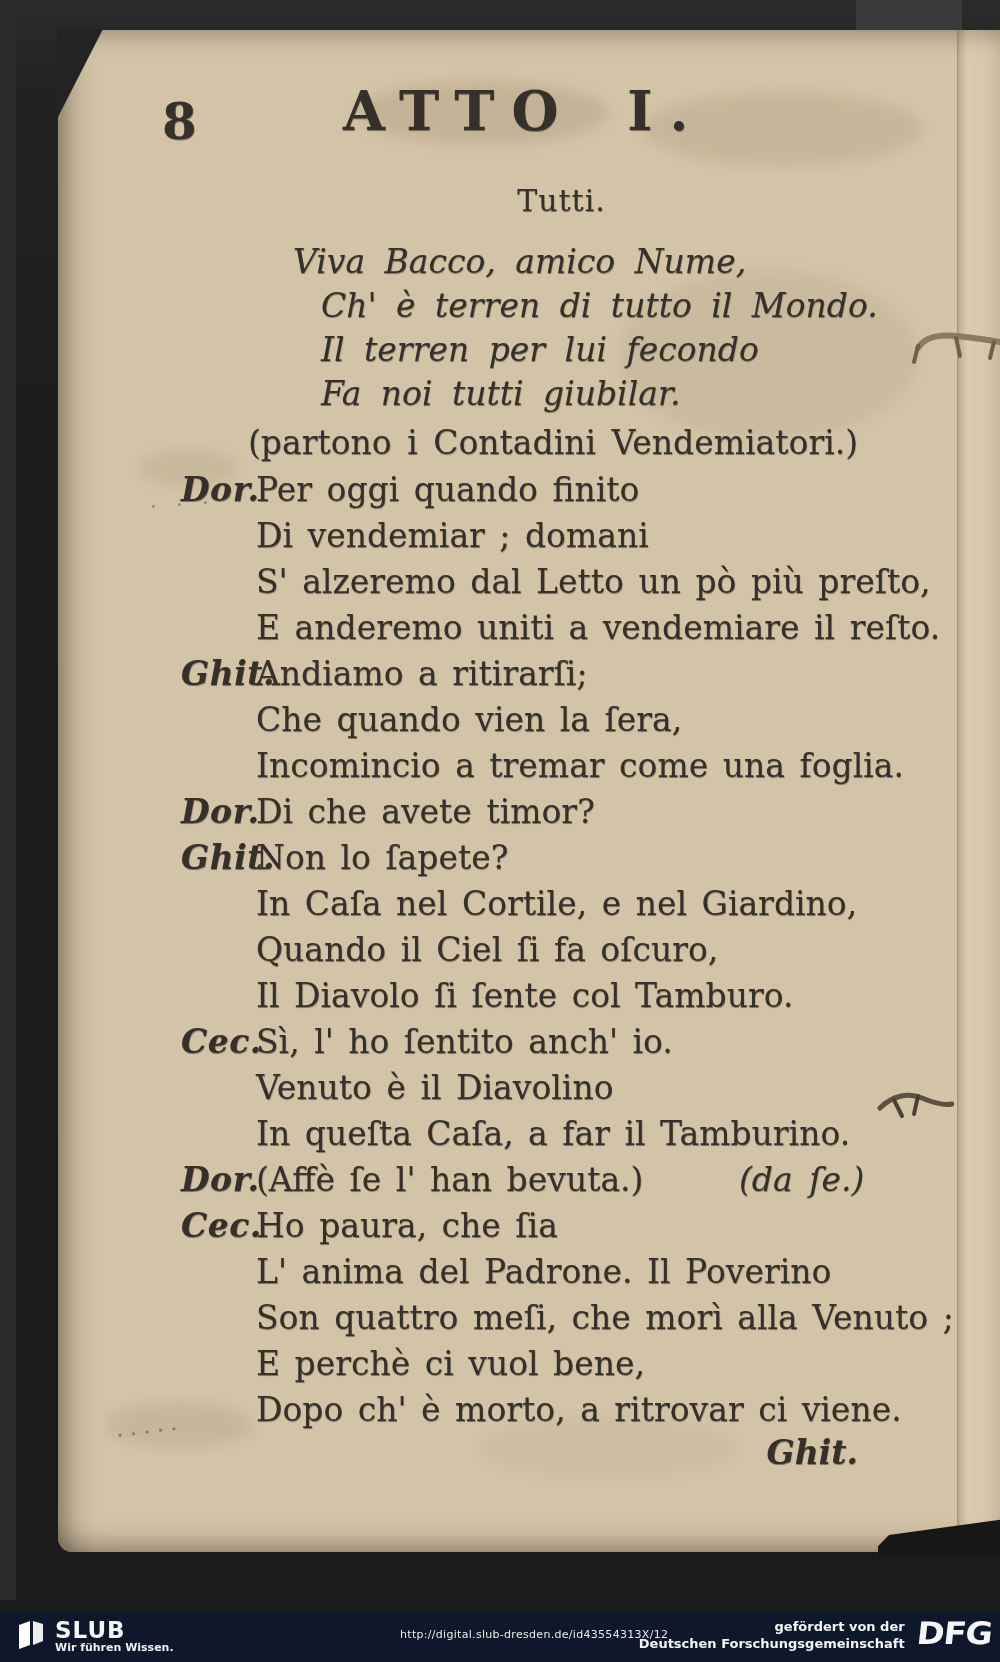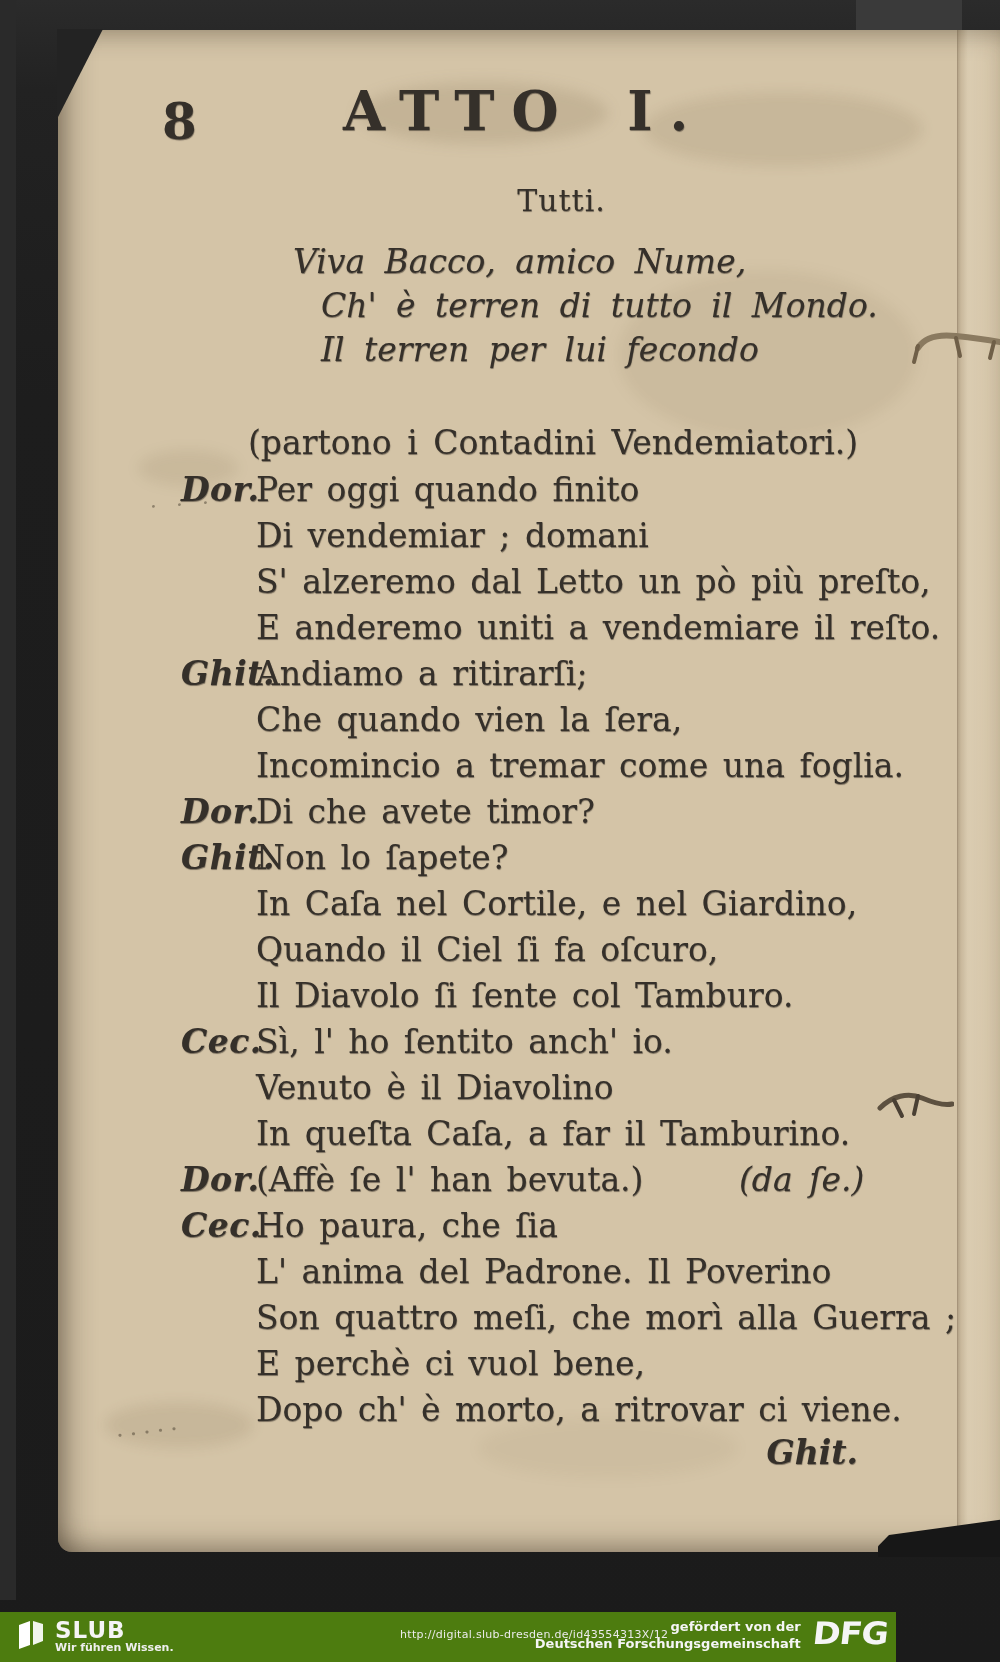"Fa noi tutti giubilar." div.vline { html: none -> <div>Fa noi tutti giubilar.</div> }
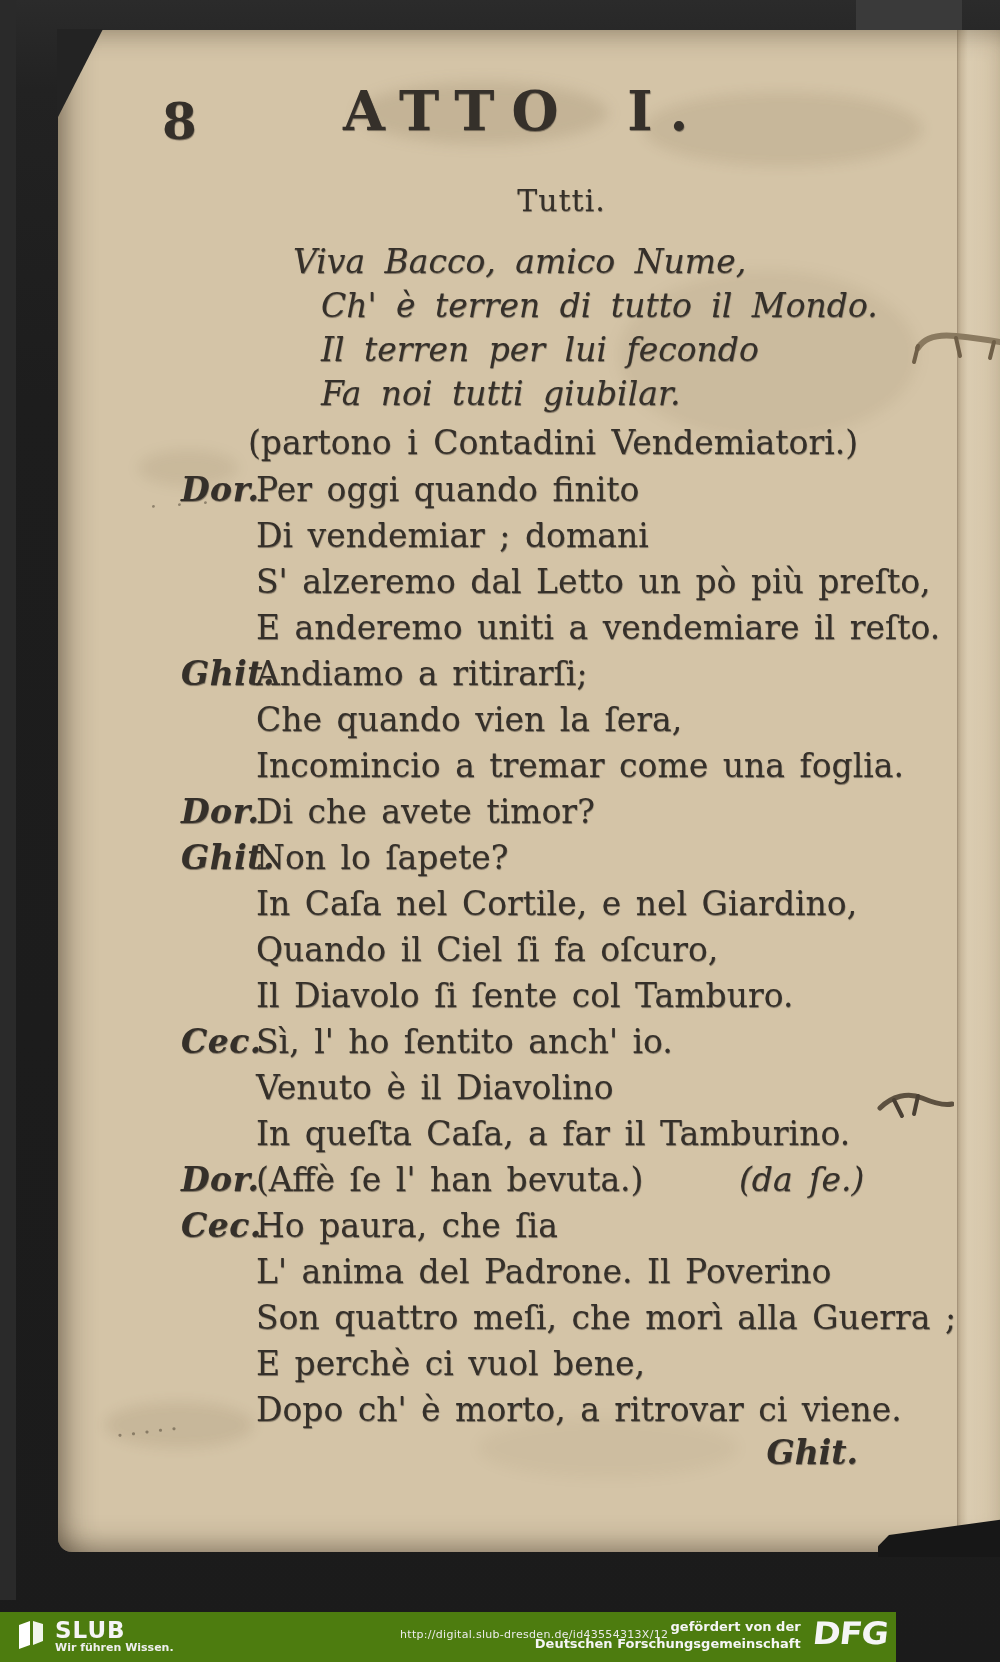"Son quattro meſi, che morì" span.txt { text: Guerra -> Venuto }
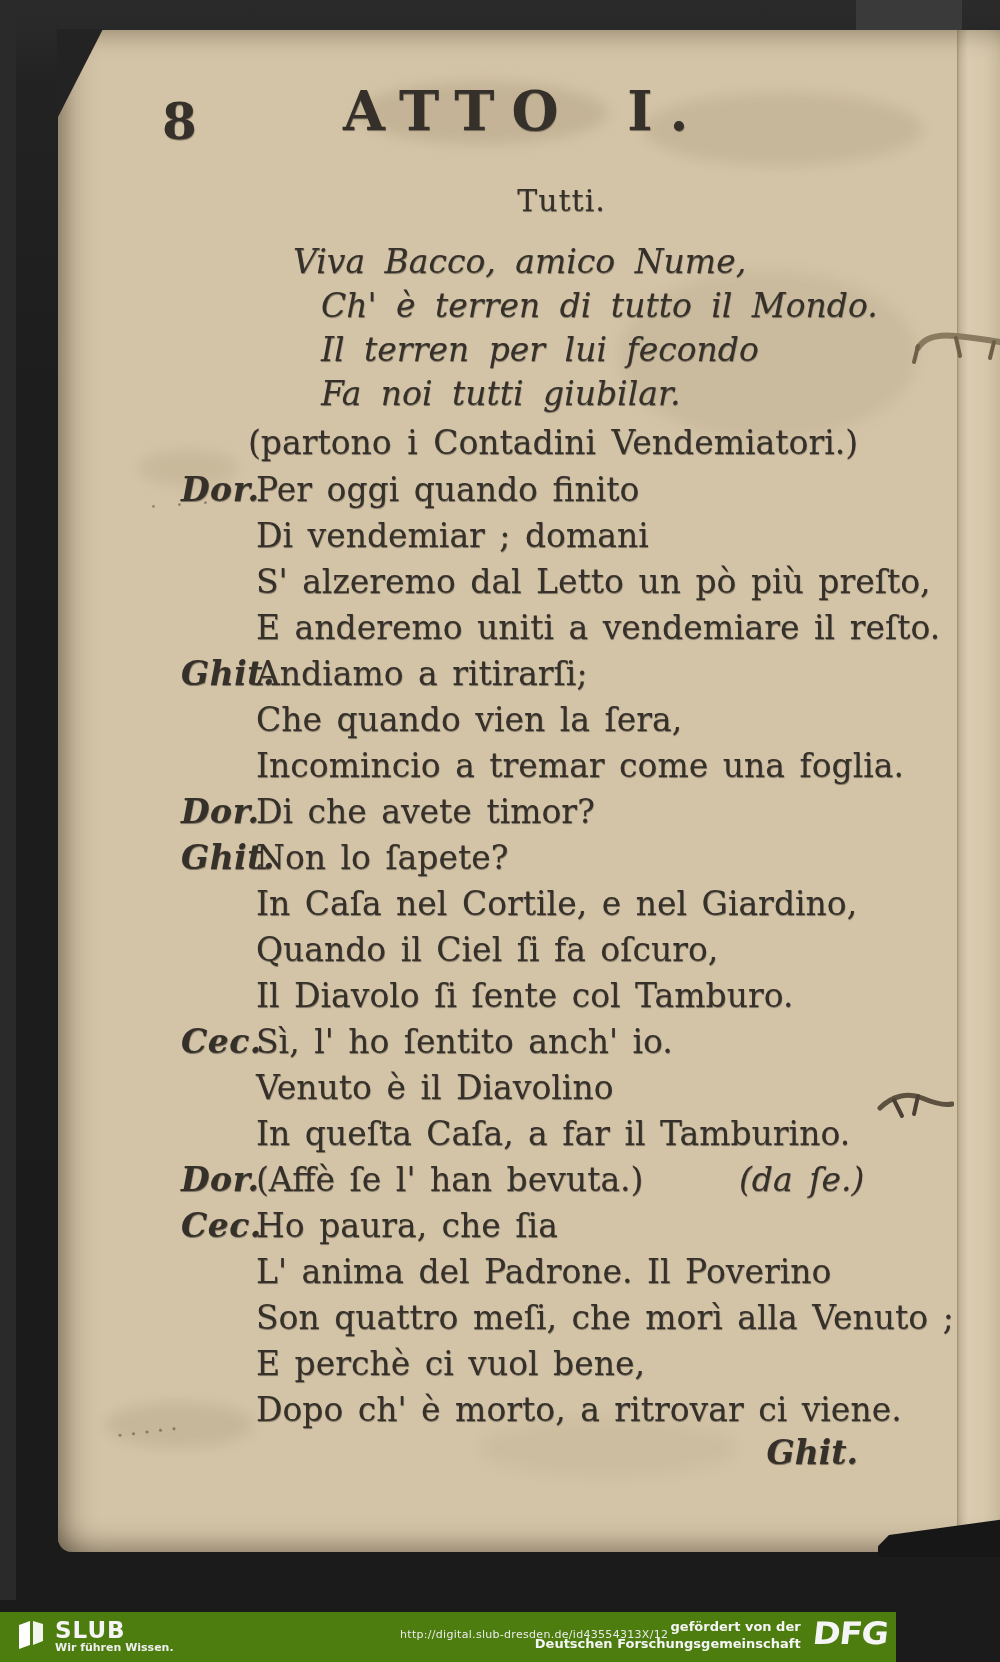"SLUB" .footer { background: #4d7c0f -> #0f172a; width: 896px -> 1000px }
